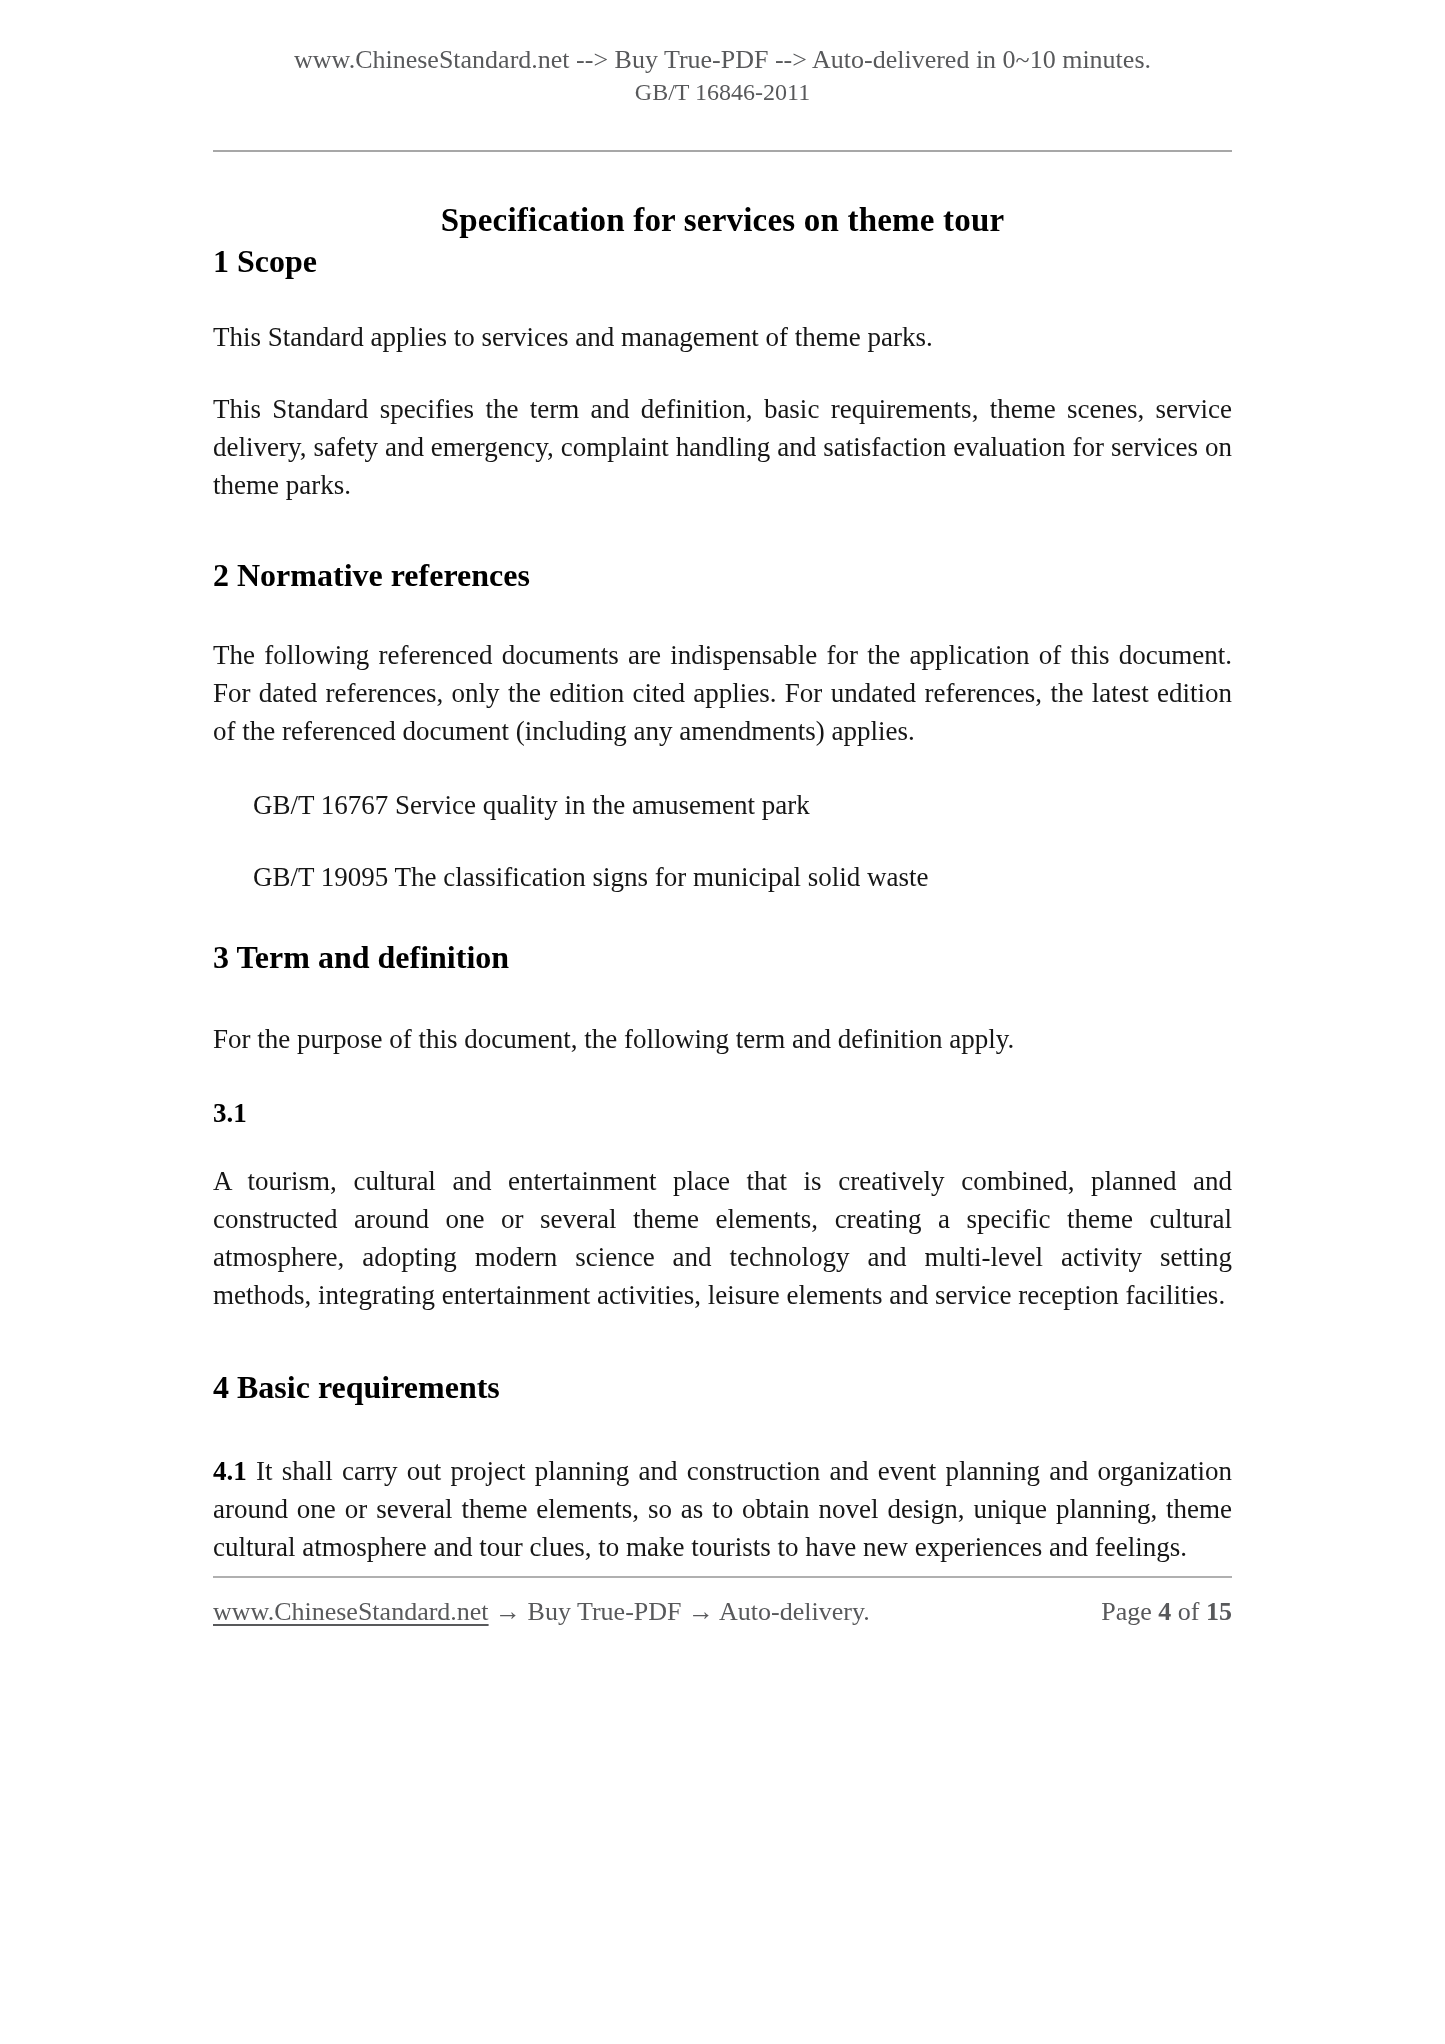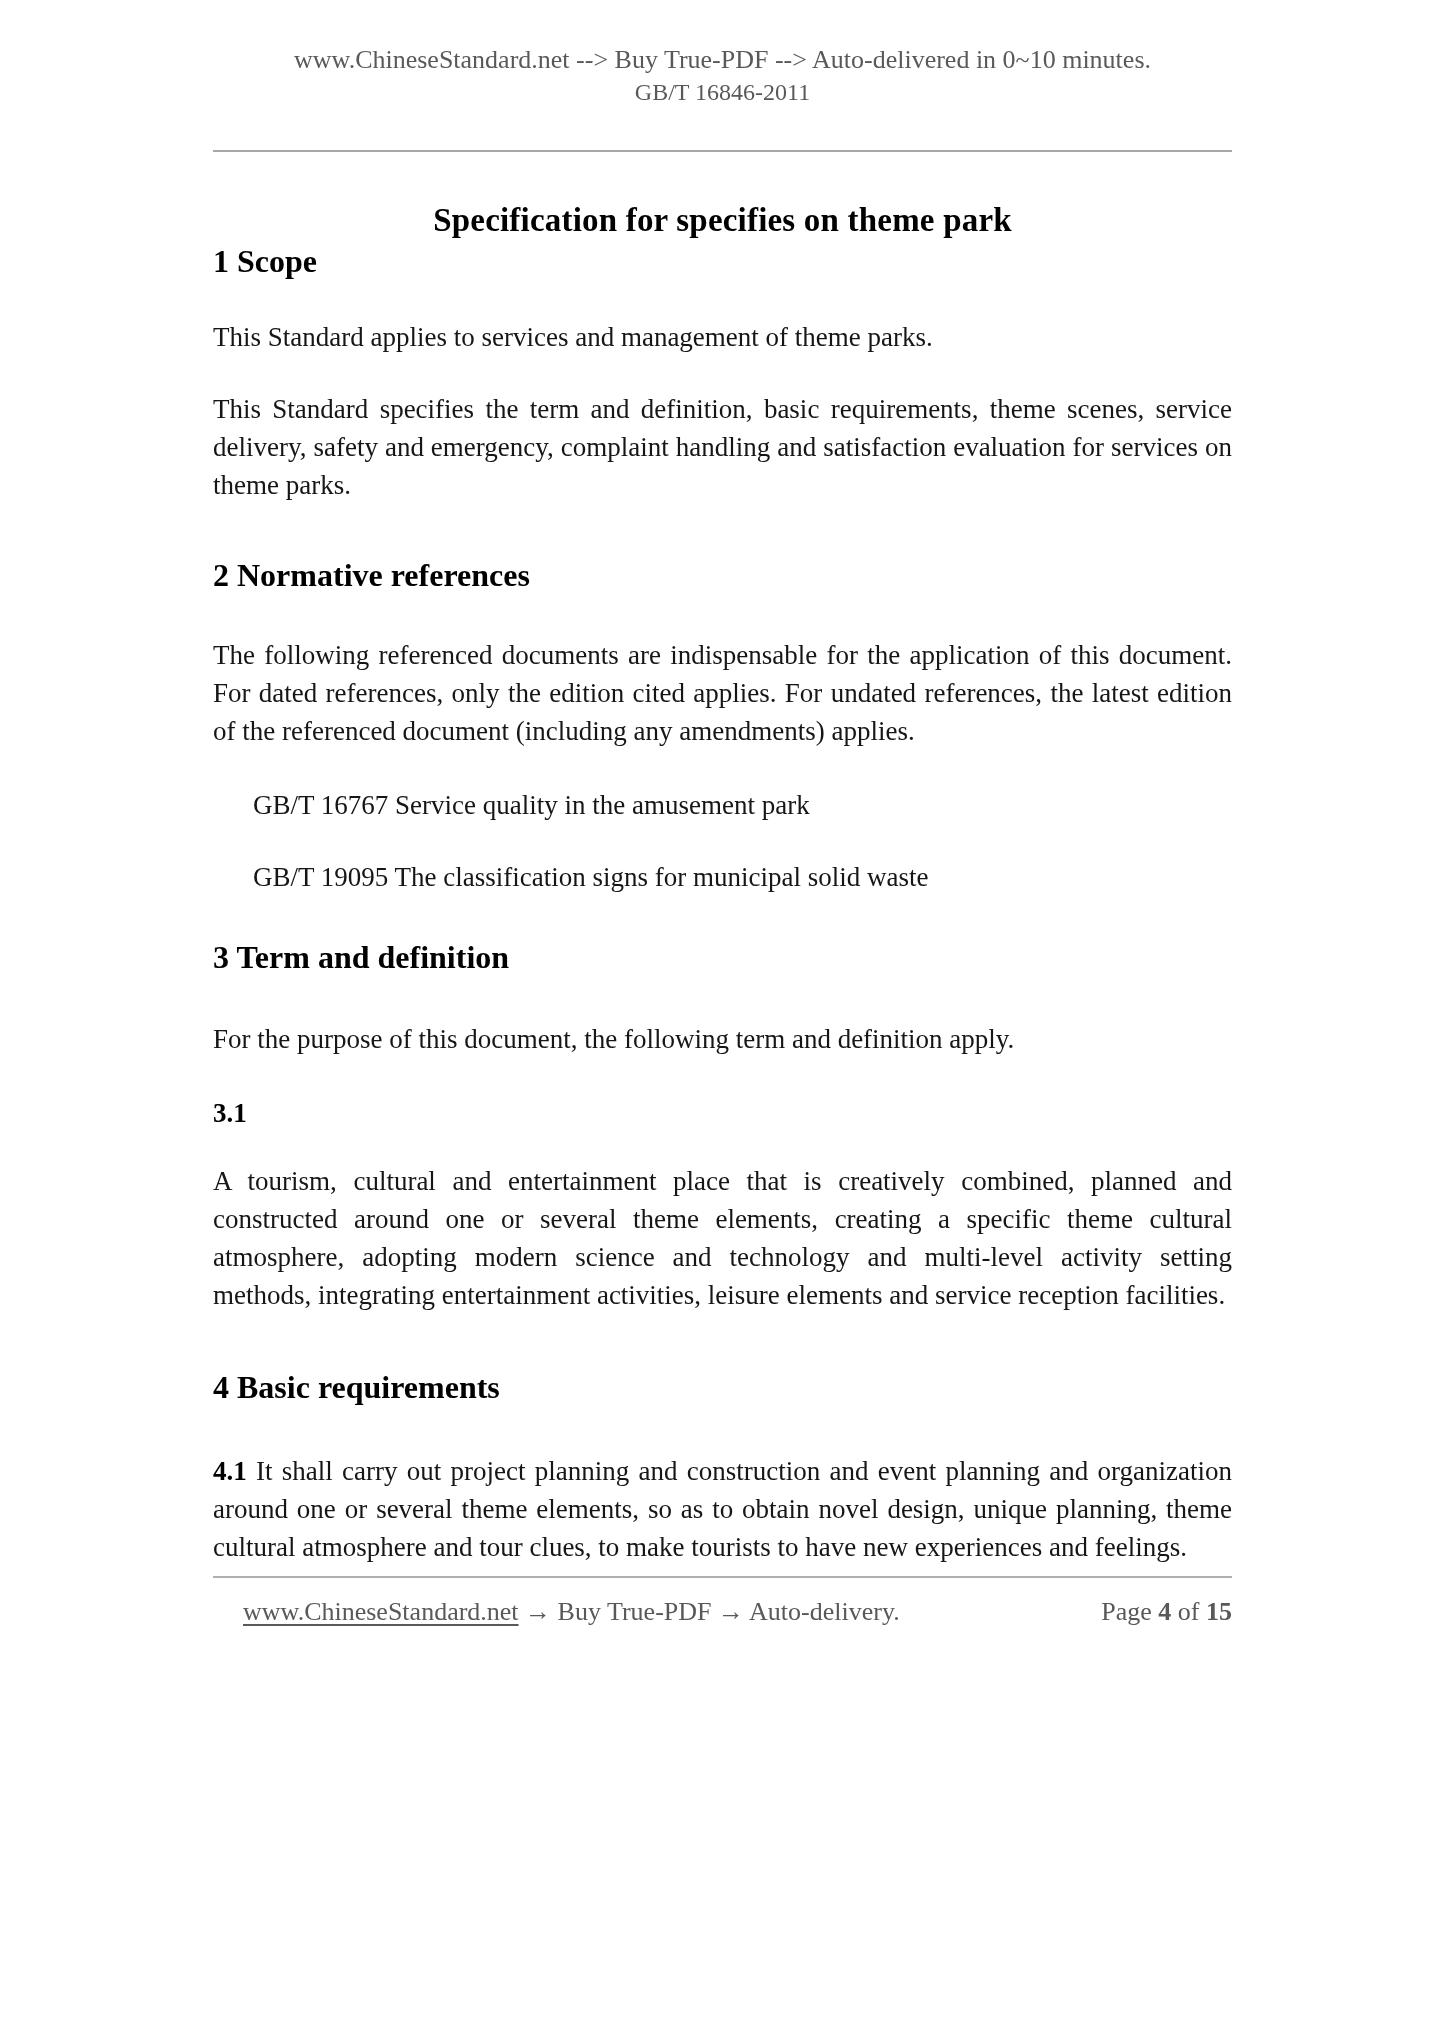"Specification for specifies on theme" h1.doc-title { text: specifies on theme park -> services on theme tour }
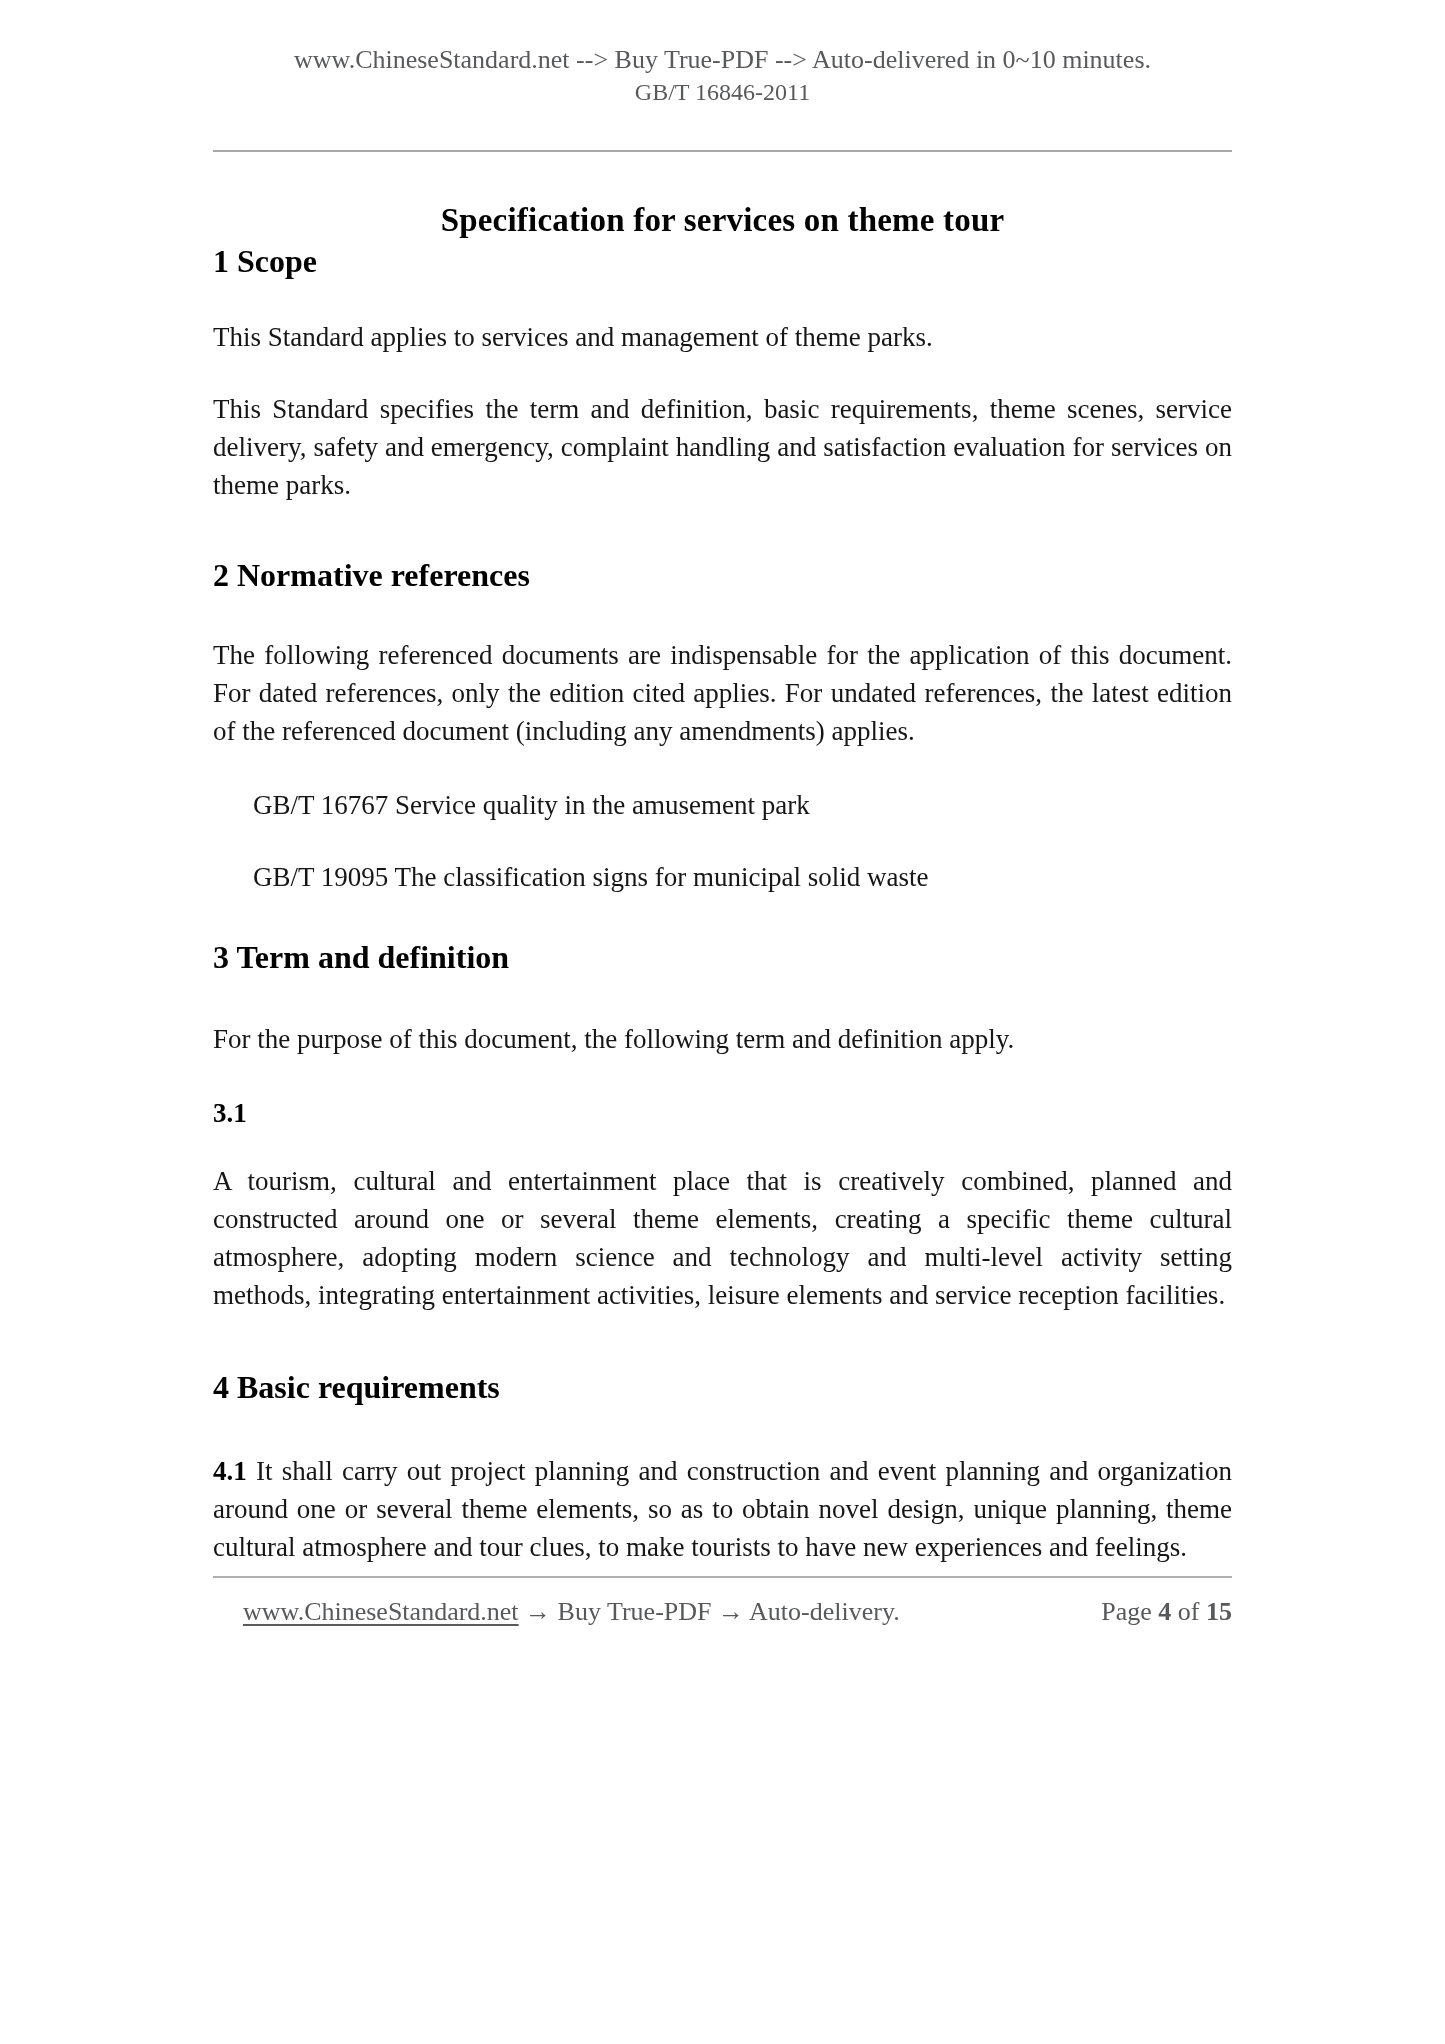"www.ChineseStandard.net → Buy True-PDF →" .footer-left { margin-left: 30px -> none }
